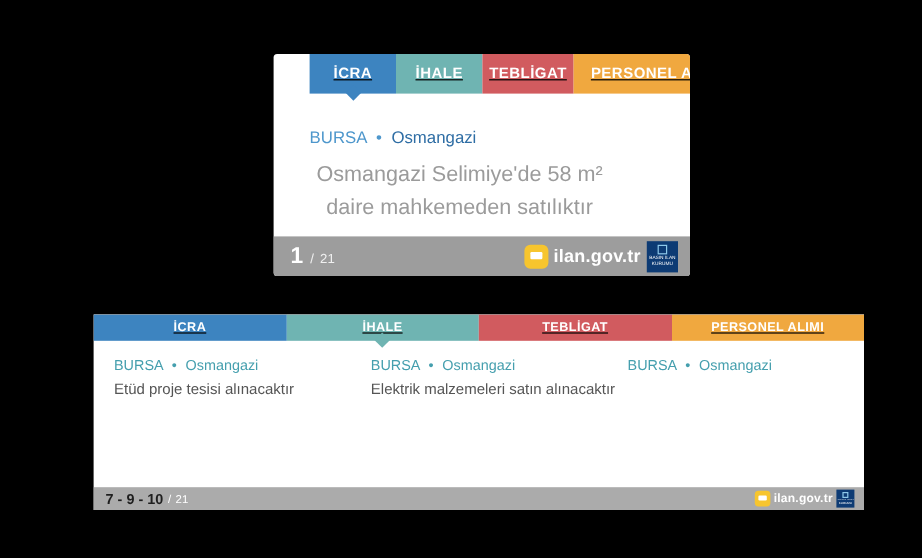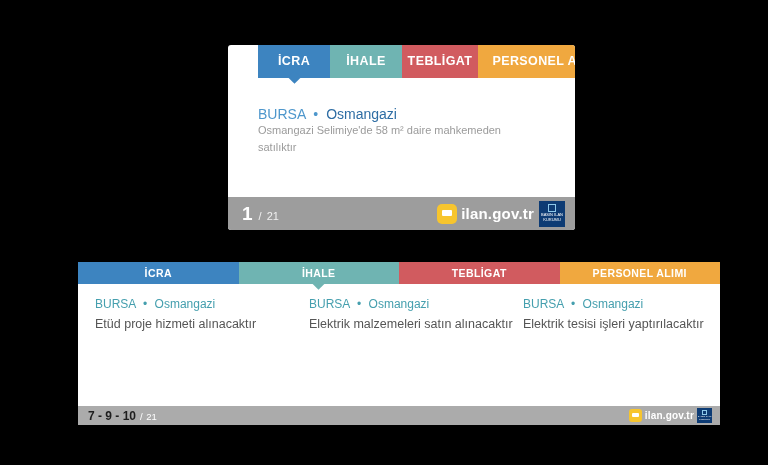"İCRA" .tabs { text-decoration: none -> underline }
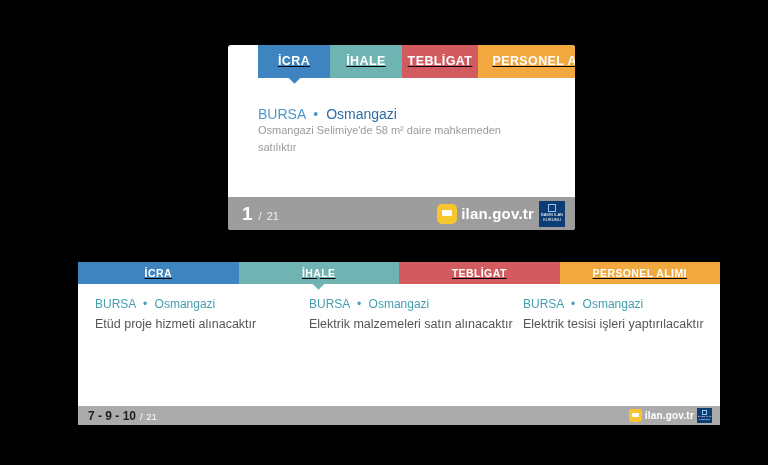"Osmangazi Selimiye'de 58 m² daire" .headline { font-size: 11px -> 18px; margin-top: none -> 10px; text-align: none -> center }
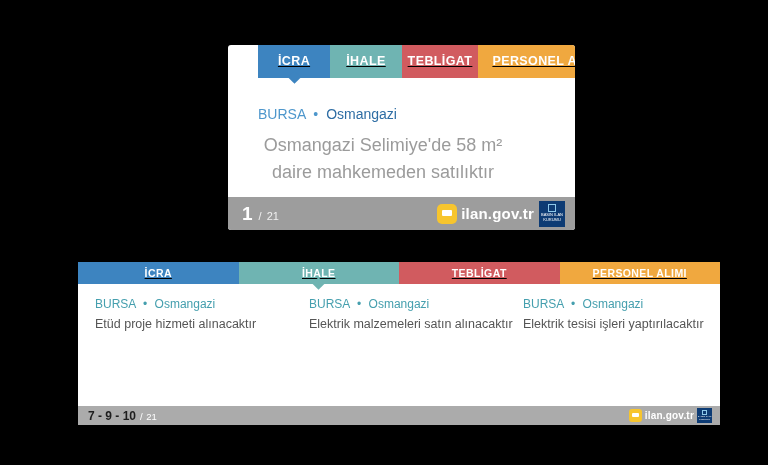"Etüd proje hizmeti alınacaktır" div.item-title { text: hizmeti -> tesisi }
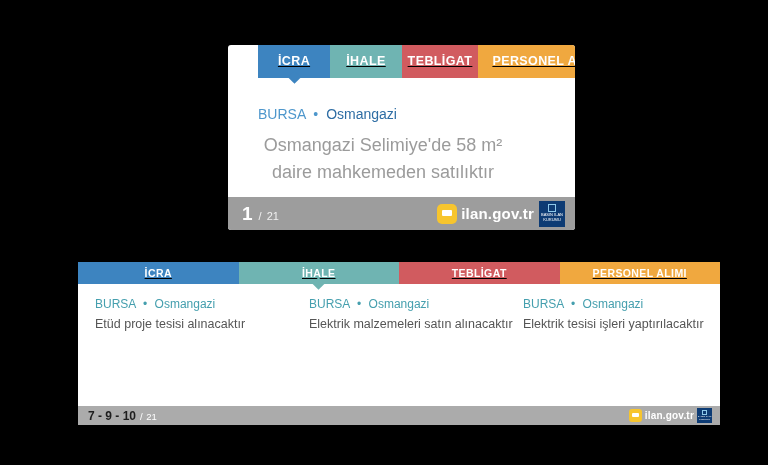"Elektrik tesisi işleri yaptırılacaktır" div.item-title { html: <div>Elektrik tesisi işleri yaptırılacaktır</div> -> none }
